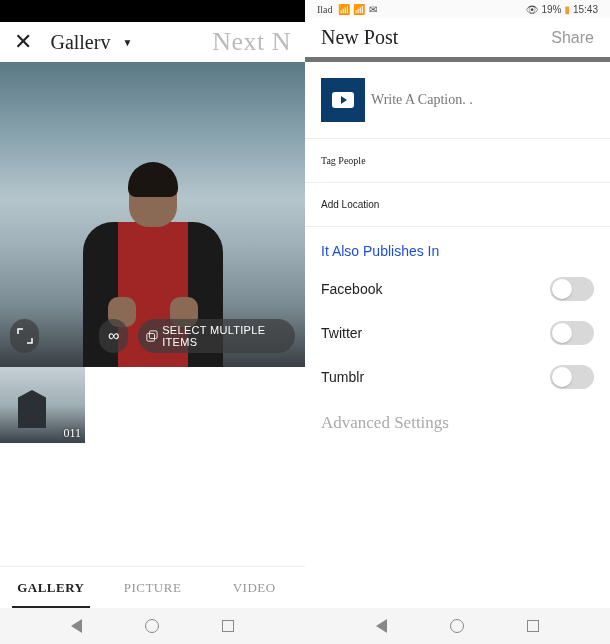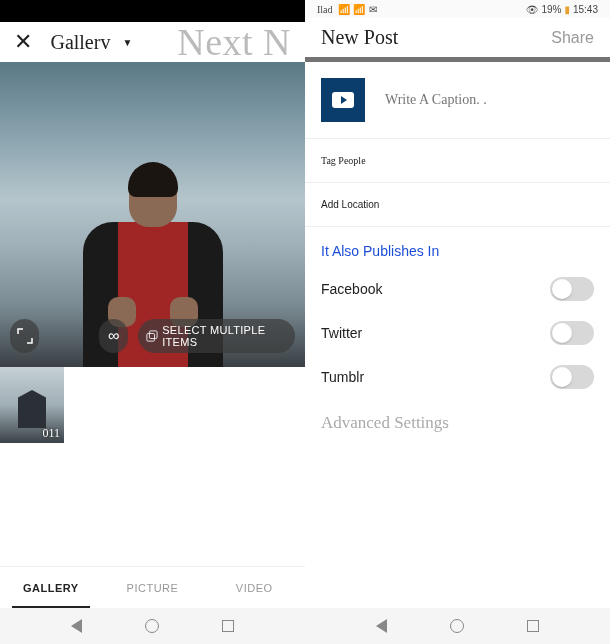"Next N" .next-label { font-size: 38px -> 26px }
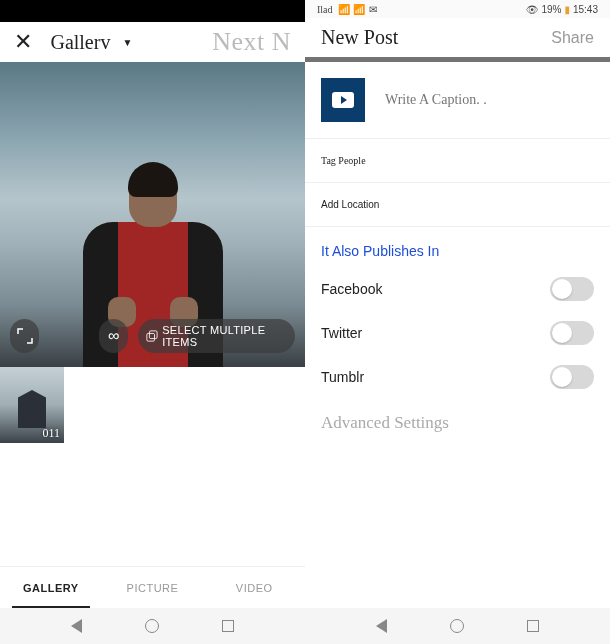"Write A Caption. ." .caption-row { gap: 20px -> 6px }
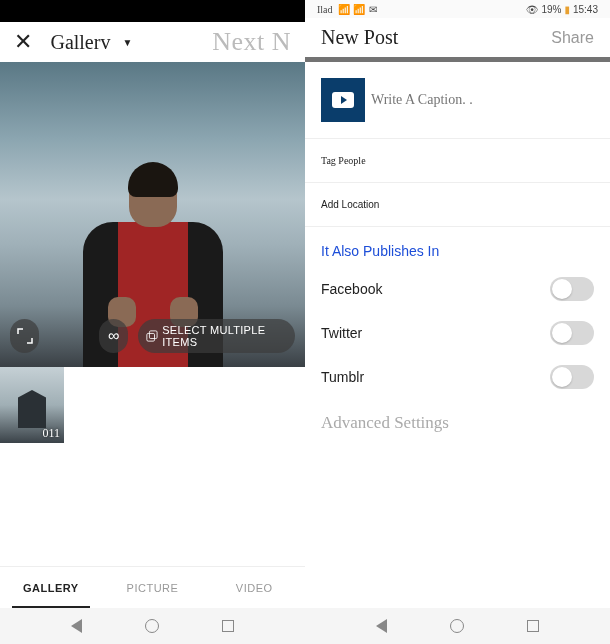"011" .thumb { width: 64px -> 85px }
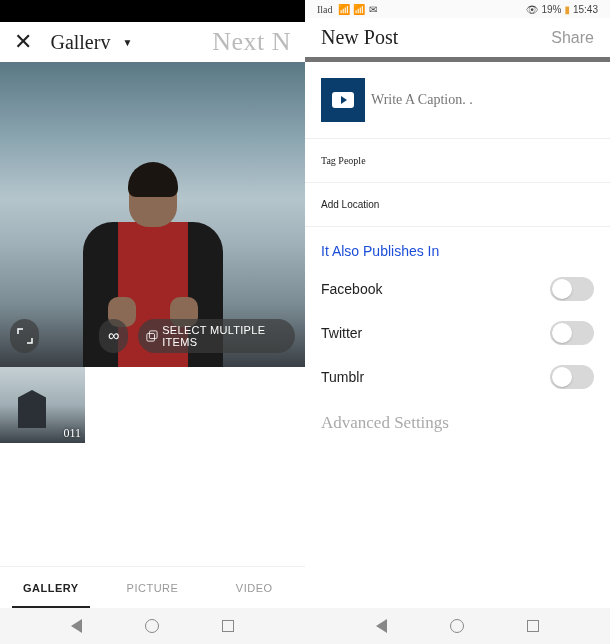"GALLERY" .tab { font-family: Liberation Sans, sans-serif -> Liberation Serif, serif; font-size: 11px -> 13px }
